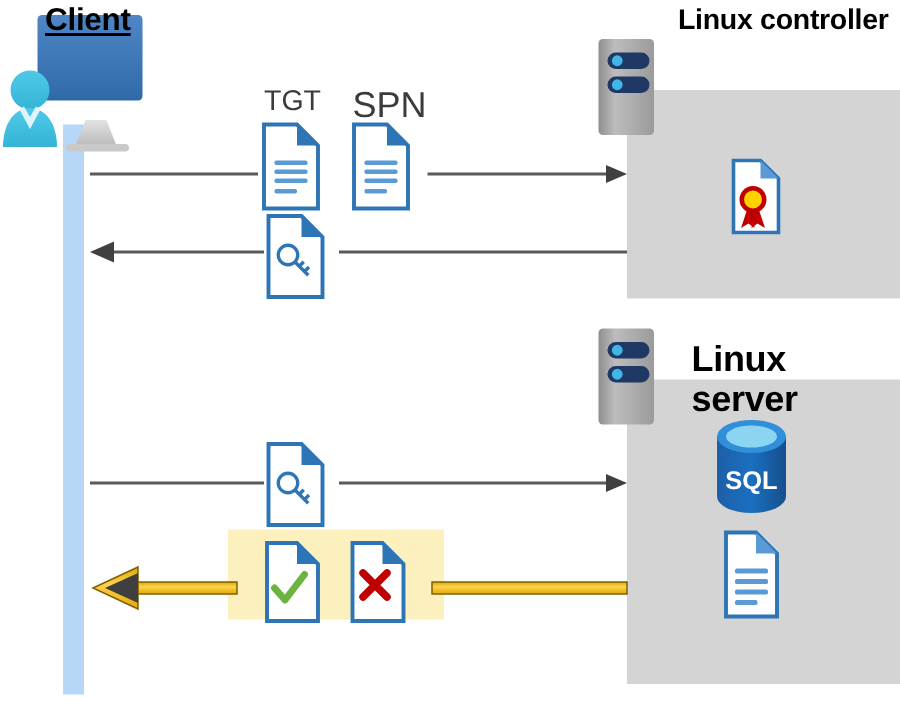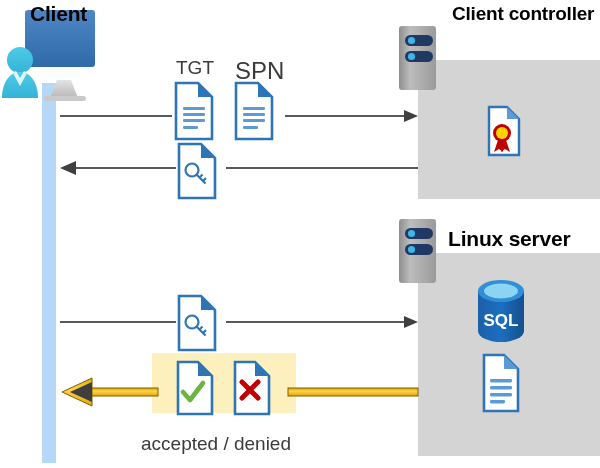"Client" #client-title { text-decoration: none -> underline }
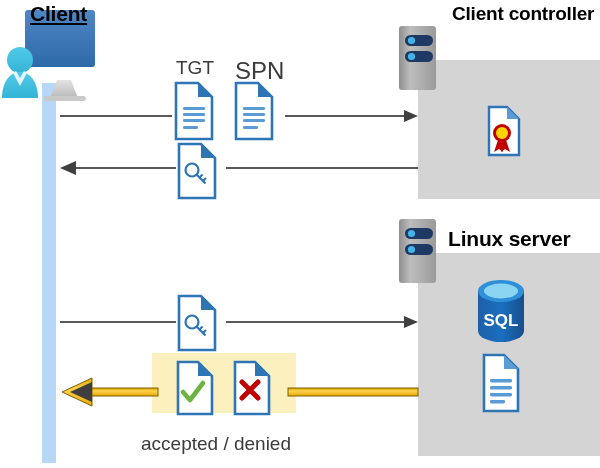"Client controller" div.abs { text: Client -> Linux }
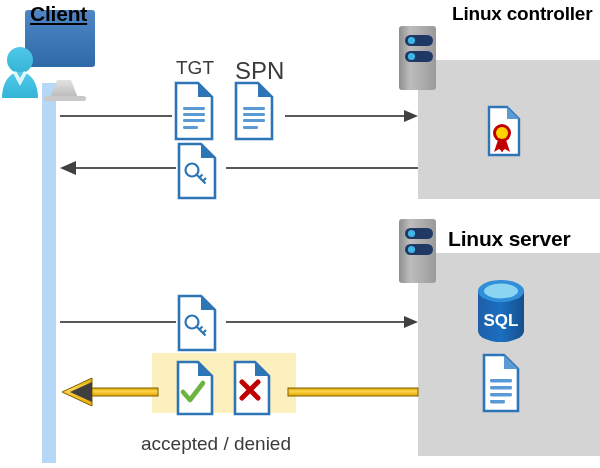"Linux server" #linux-title { font-size: 21px -> 24px; left: 448px -> 461px }
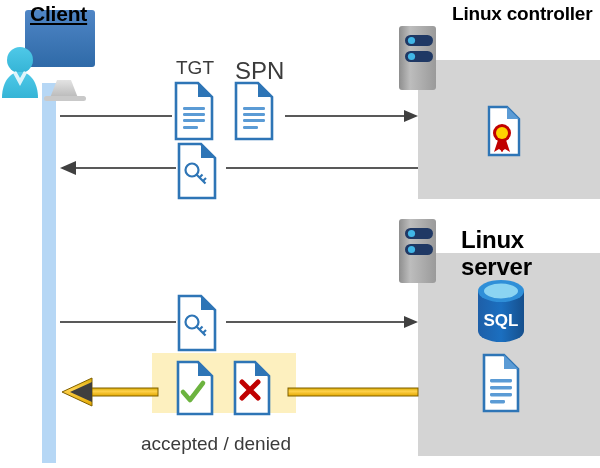"accepted / denied" div.abs { html: <div>accepted / denied</div> -> none }
